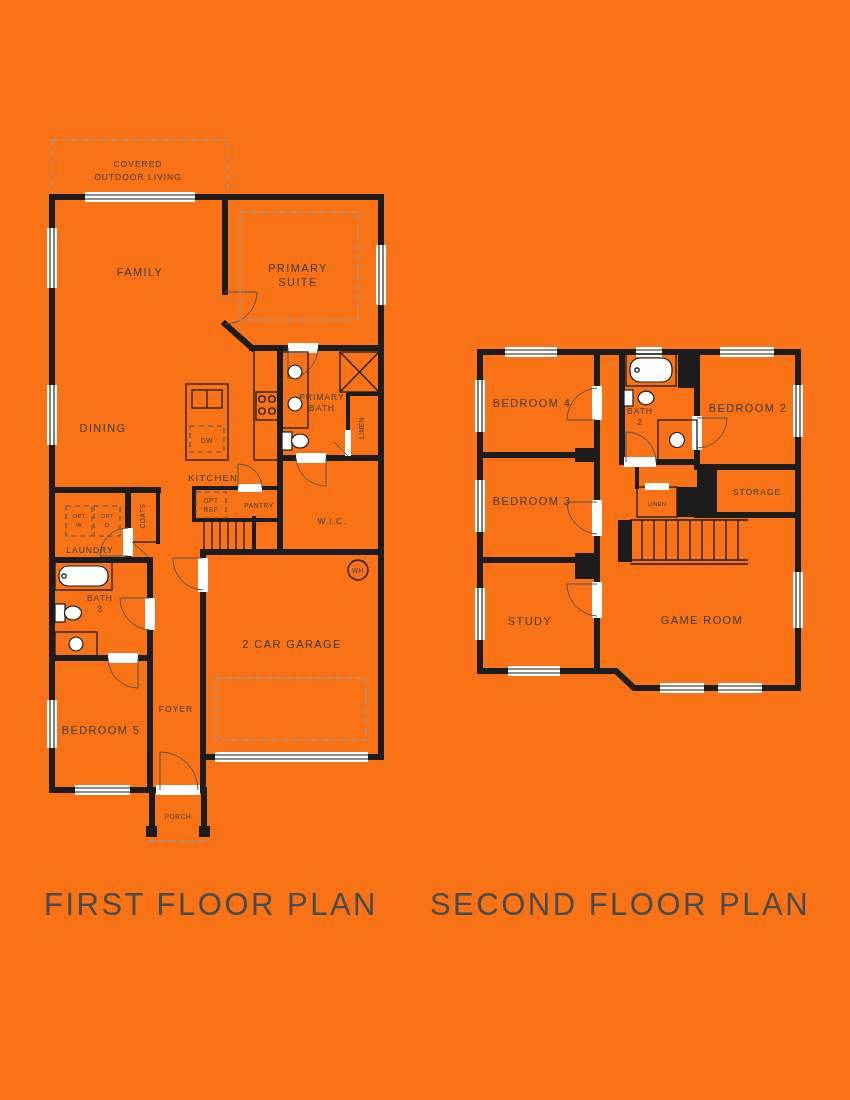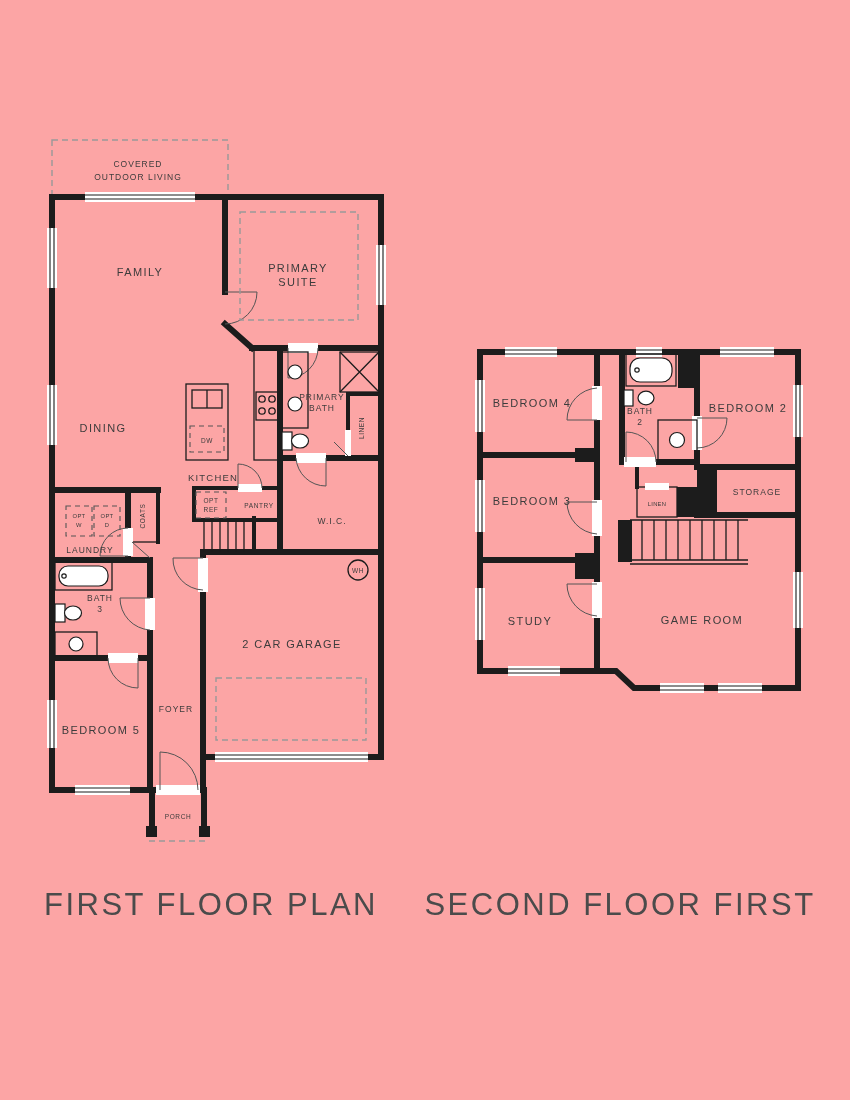"COVERED" .page { background: #fca5a5 -> #f97316 }
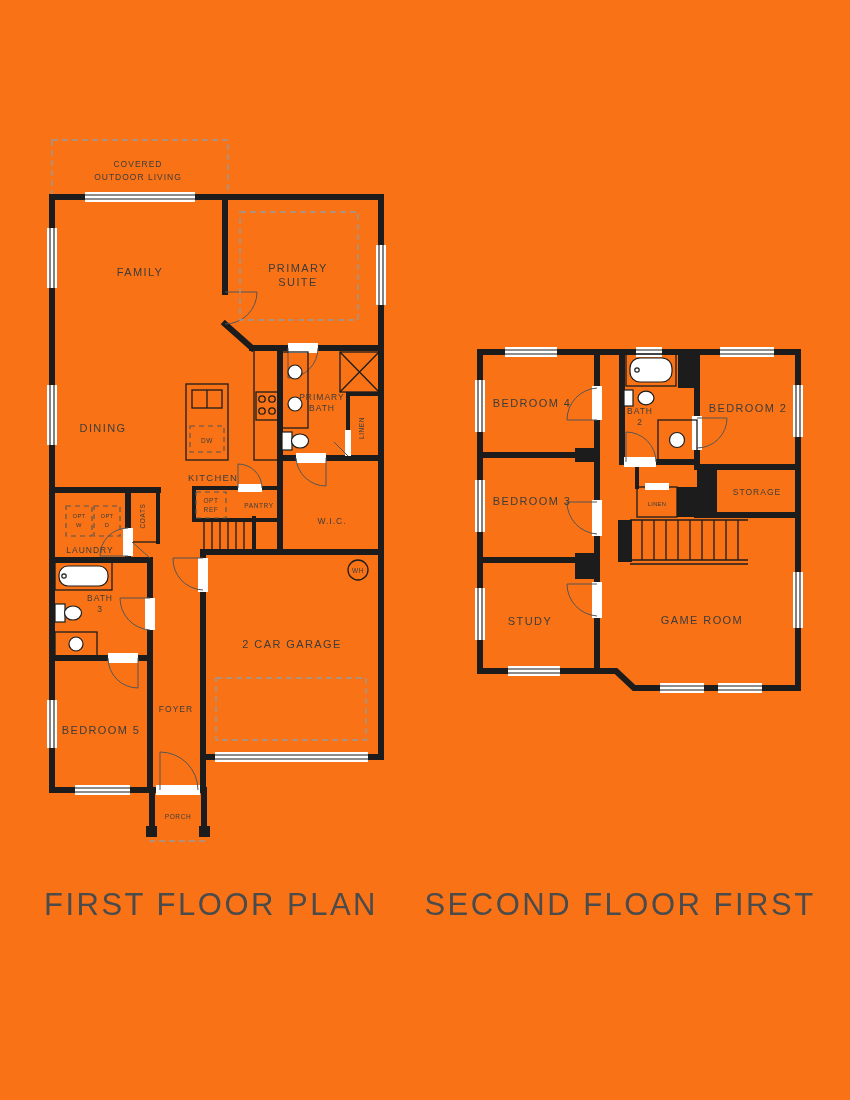"SECOND FLOOR FIRST" div.plan-title { text: FIRST -> PLAN }
